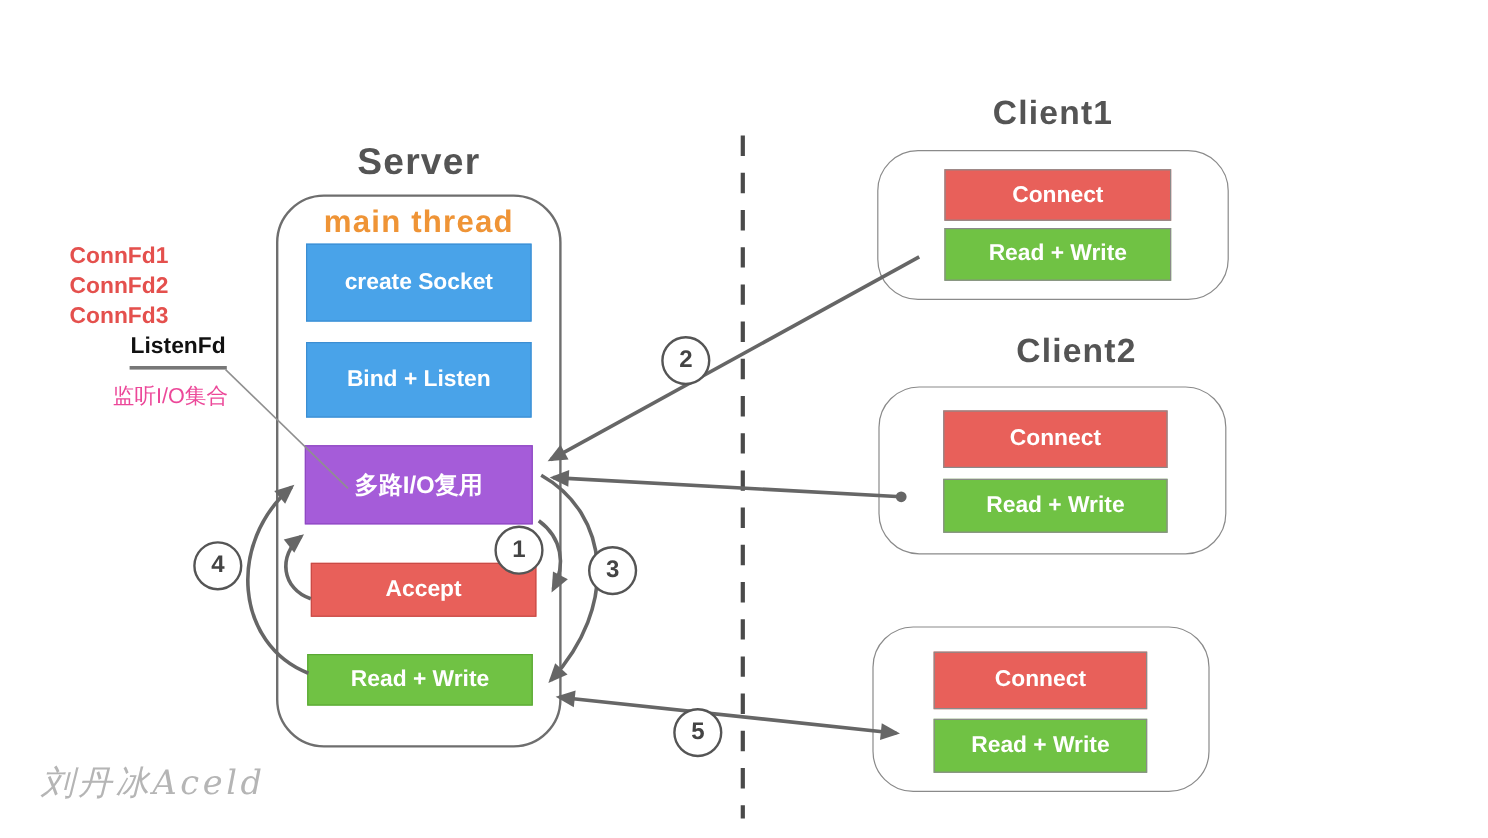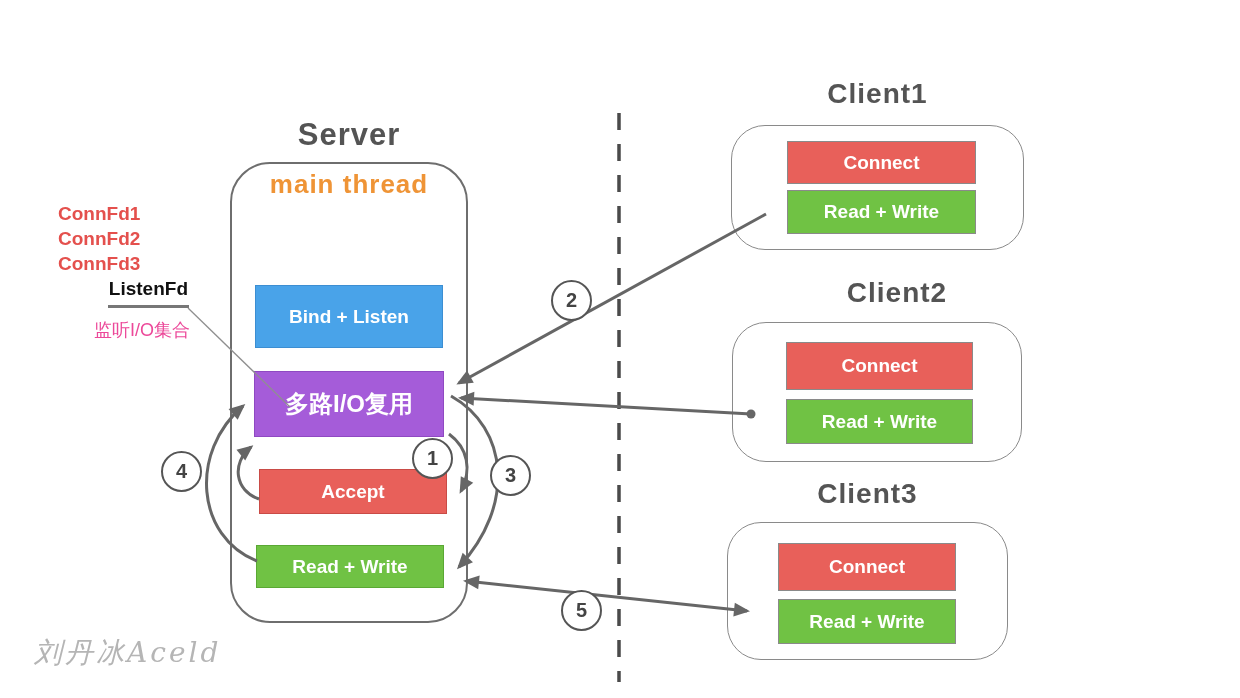"create Socket" div.pbox { html: none -> <div>create Socket</div> }
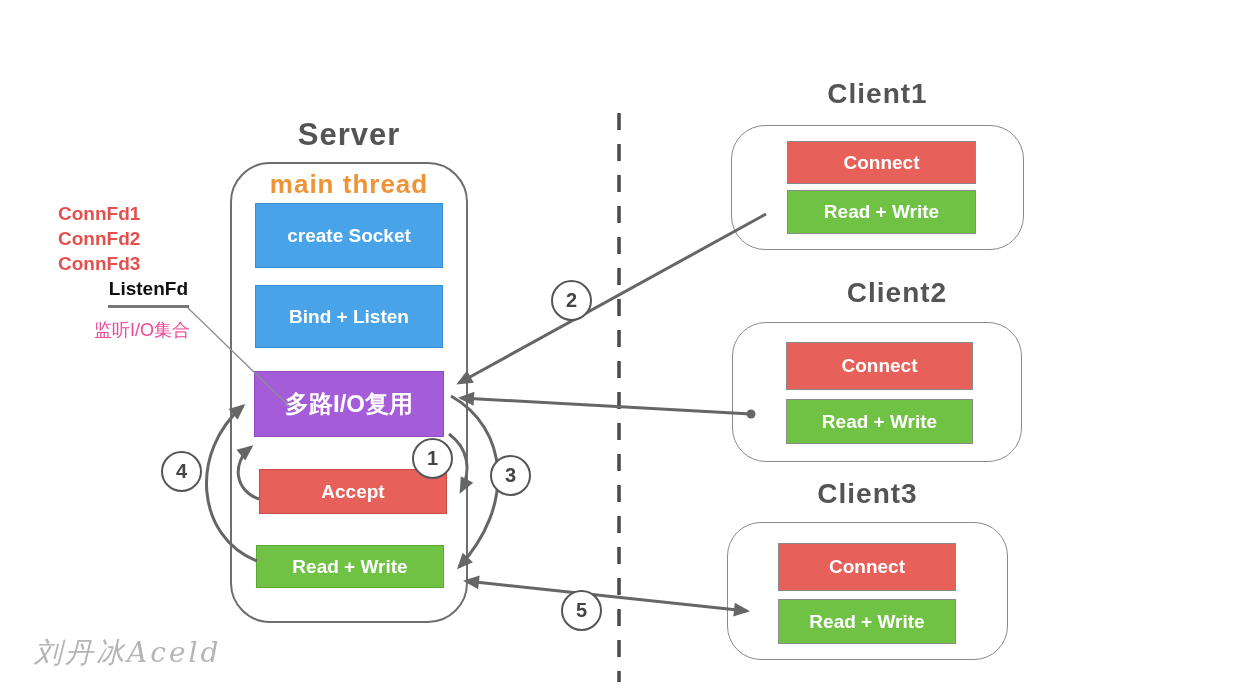"多路I/O复用" .b-multi { font-size: 24px -> 20px }
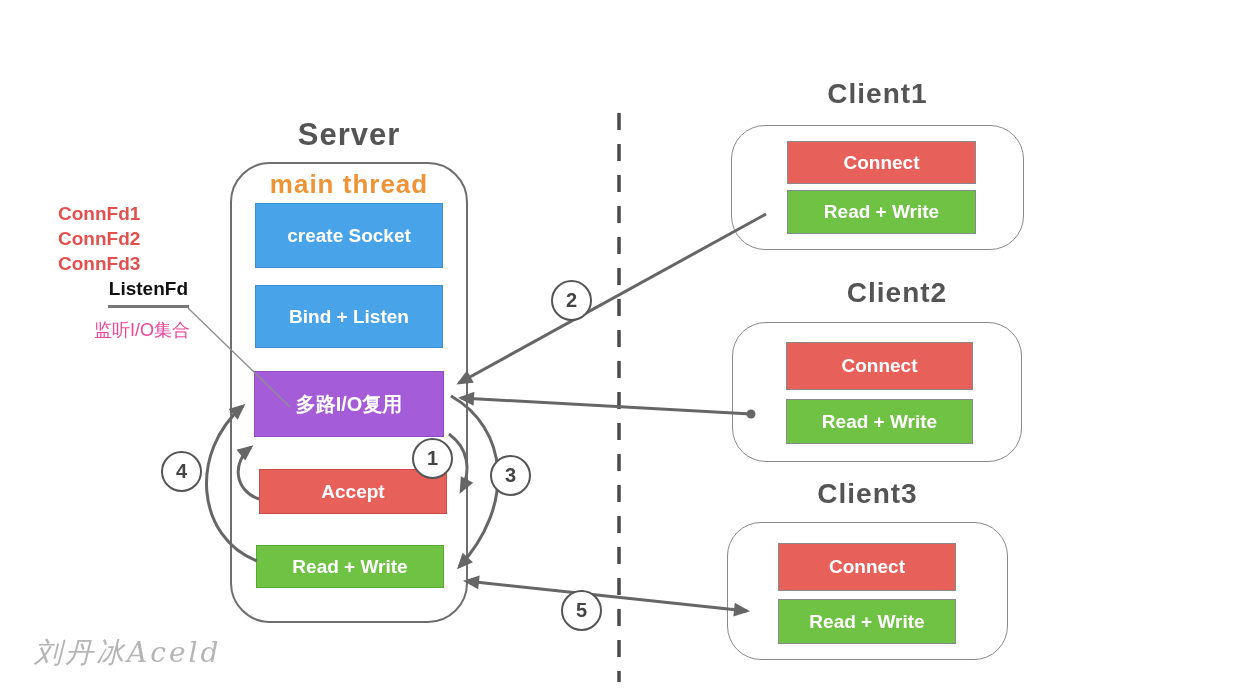"Client3" div.section-heading { html: <div>Client3</div> -> none }
